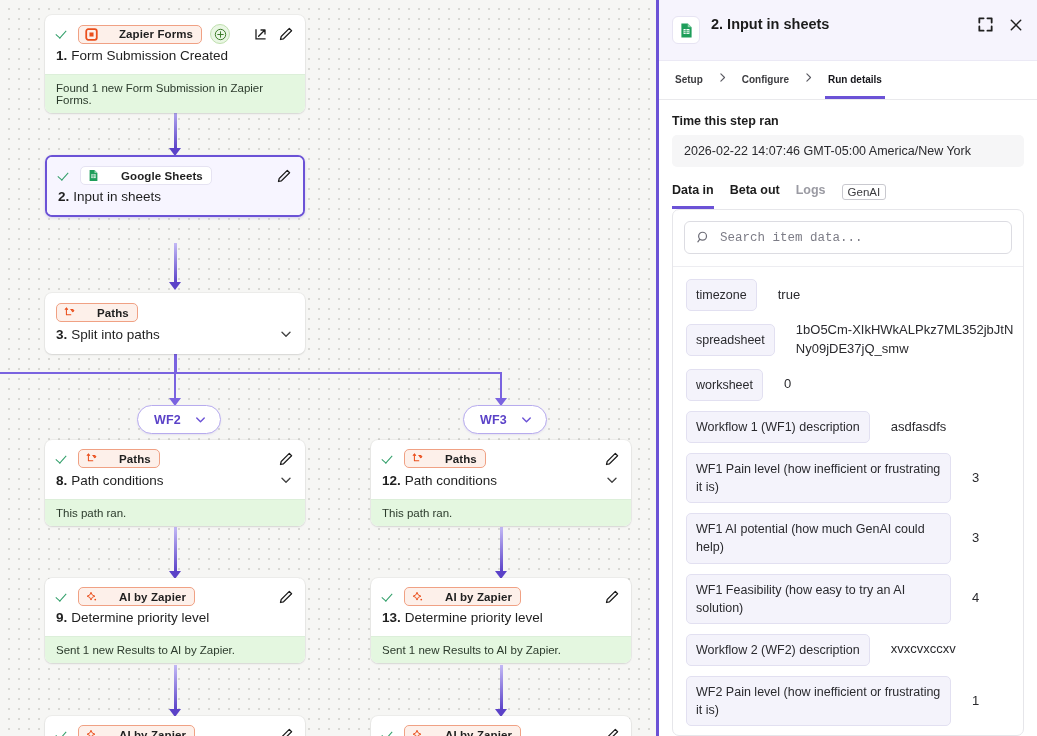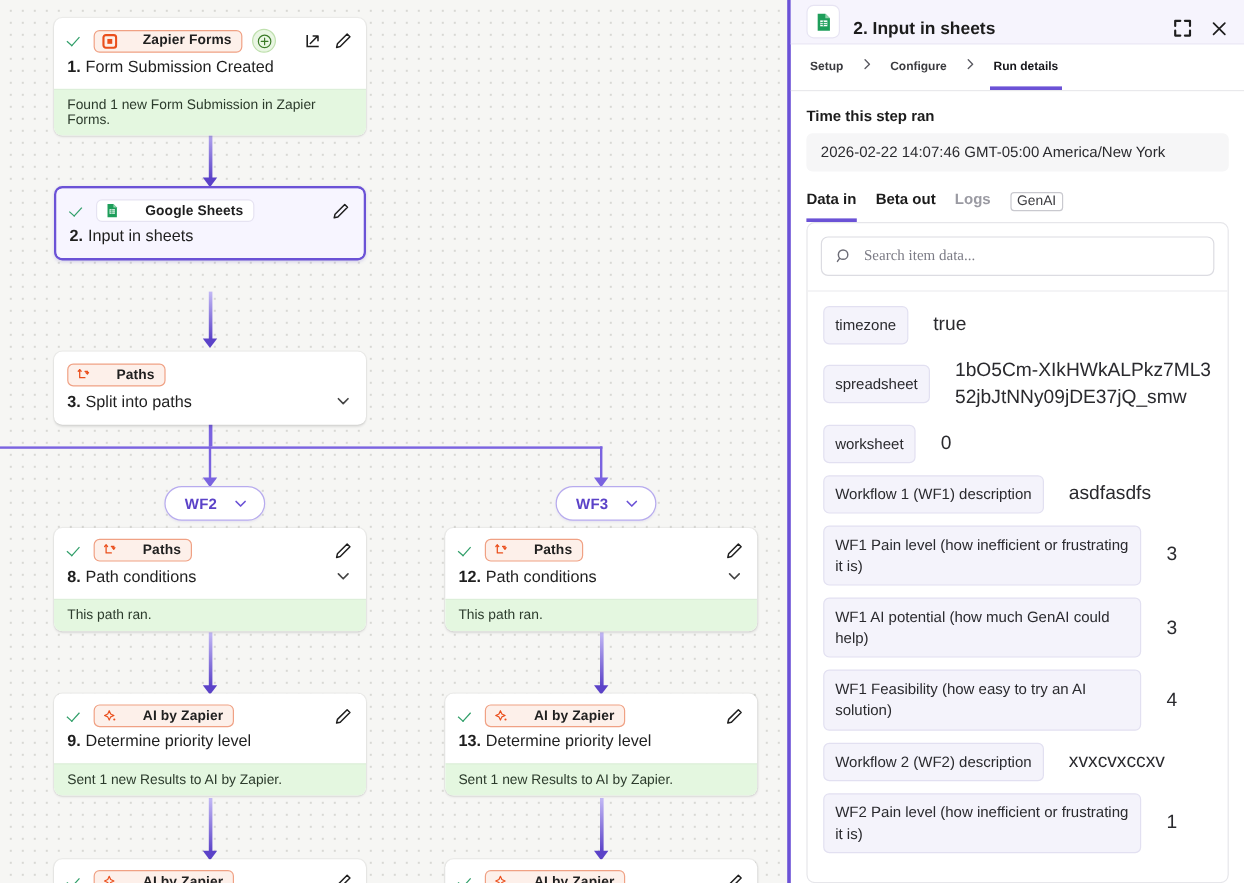"2. Input in sheets" .panel-header { align-items: flex-end -> flex-start; padding: 4px 13px -> 16px 13px }
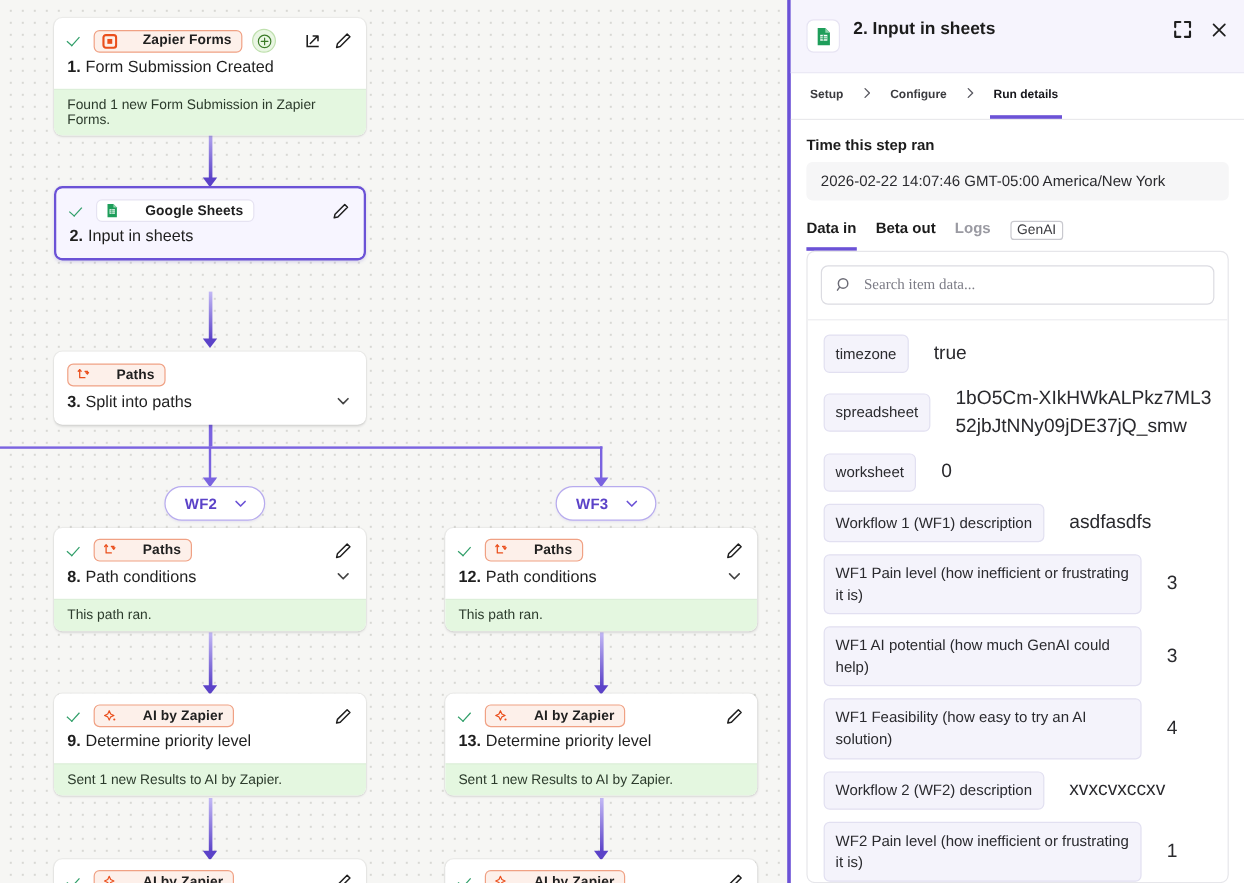"Search item data..." .search-box input { font-family: Liberation Serif, serif -> Liberation Mono, monospace }
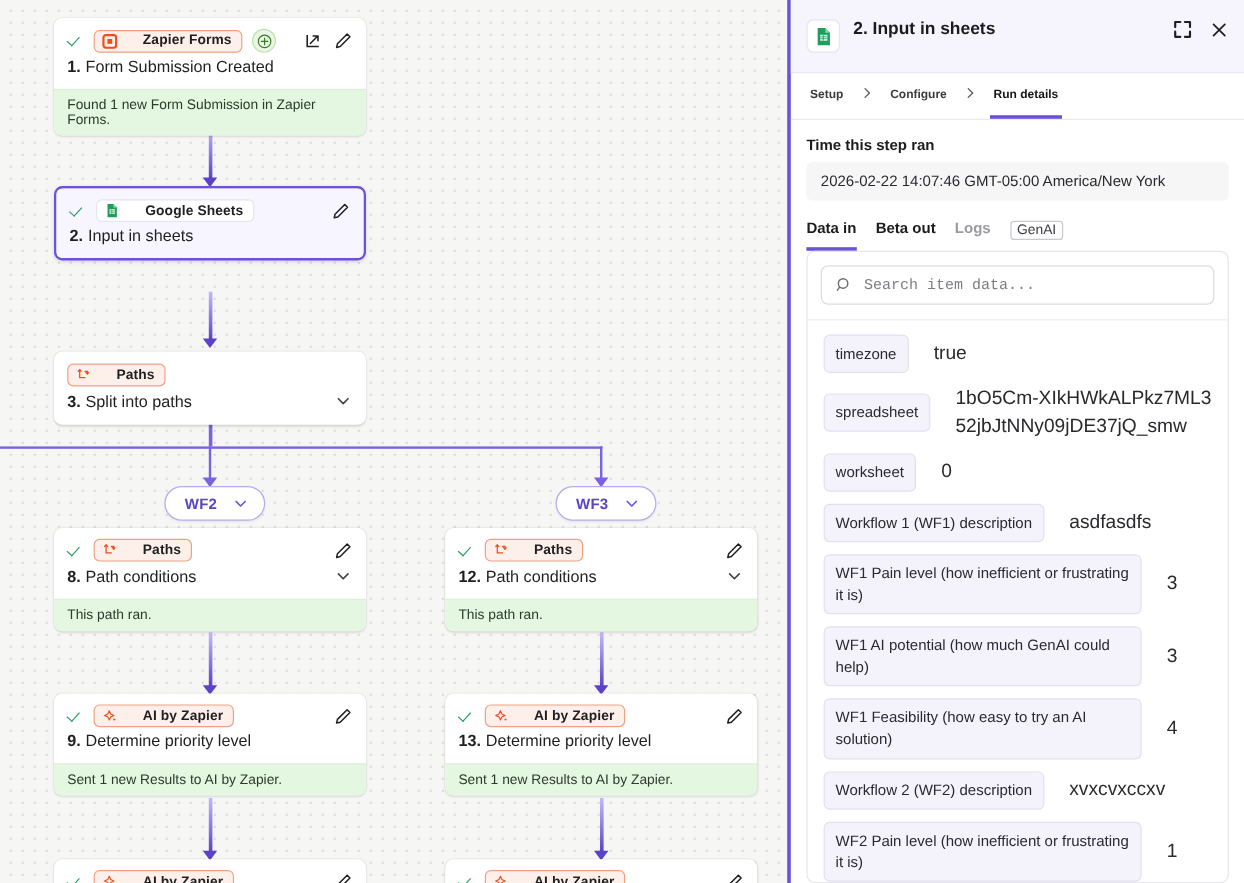"true" .data-val { font-size: 16px -> 13px }
